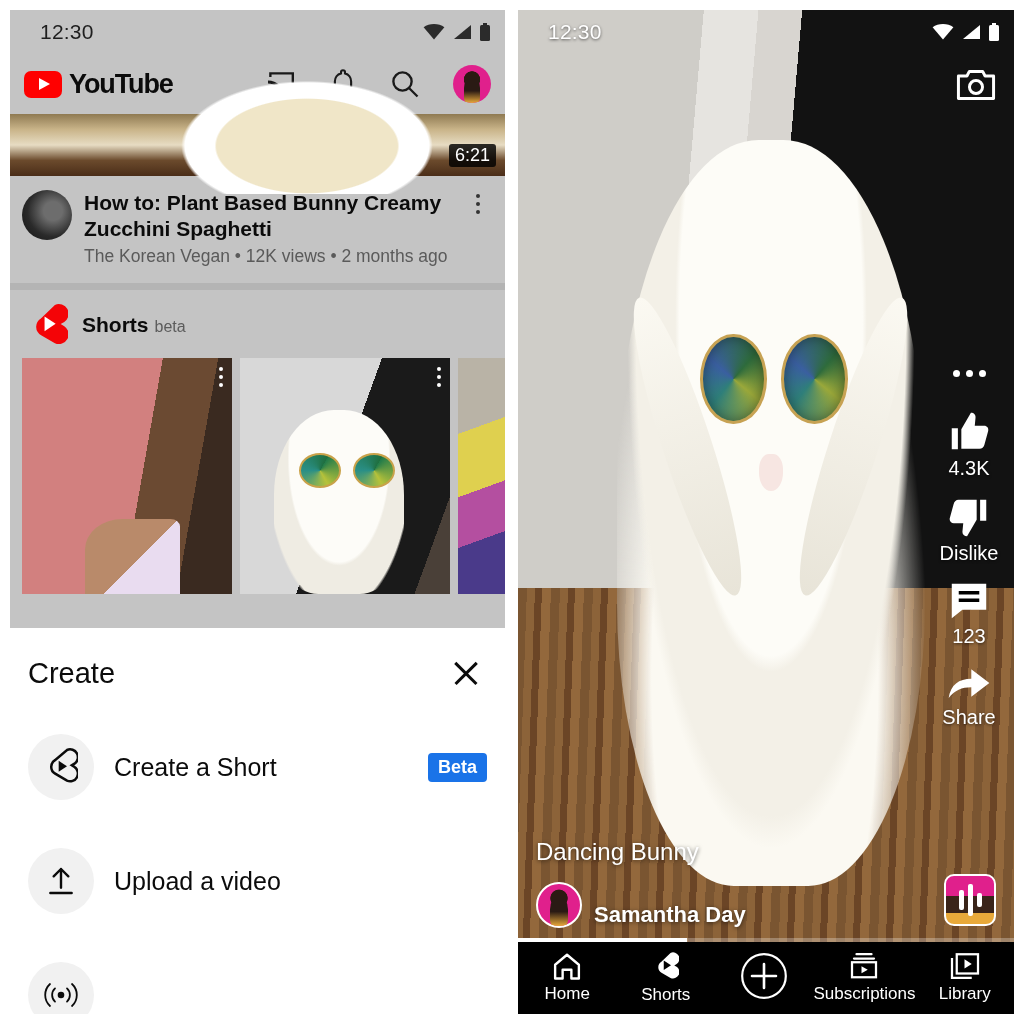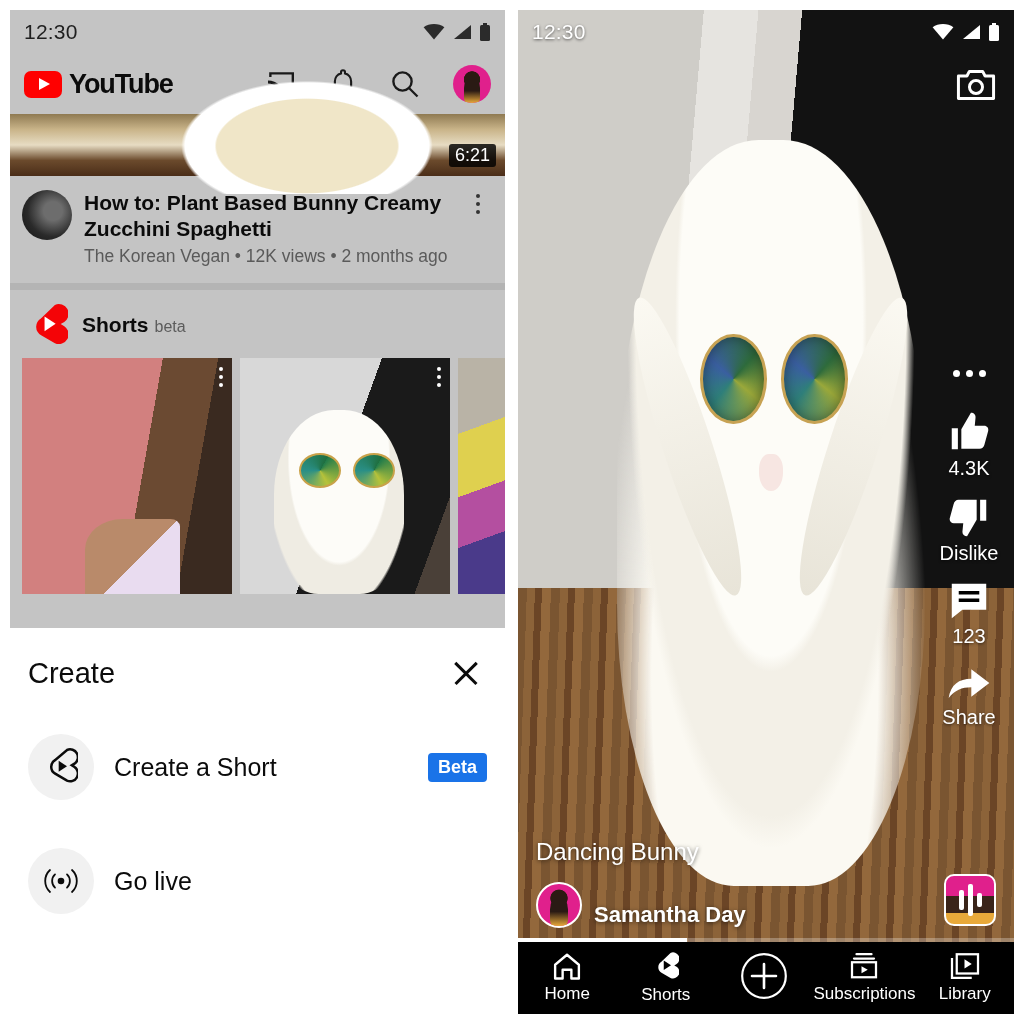"12:30" .statusbar .clock { margin-left: none -> 16px }
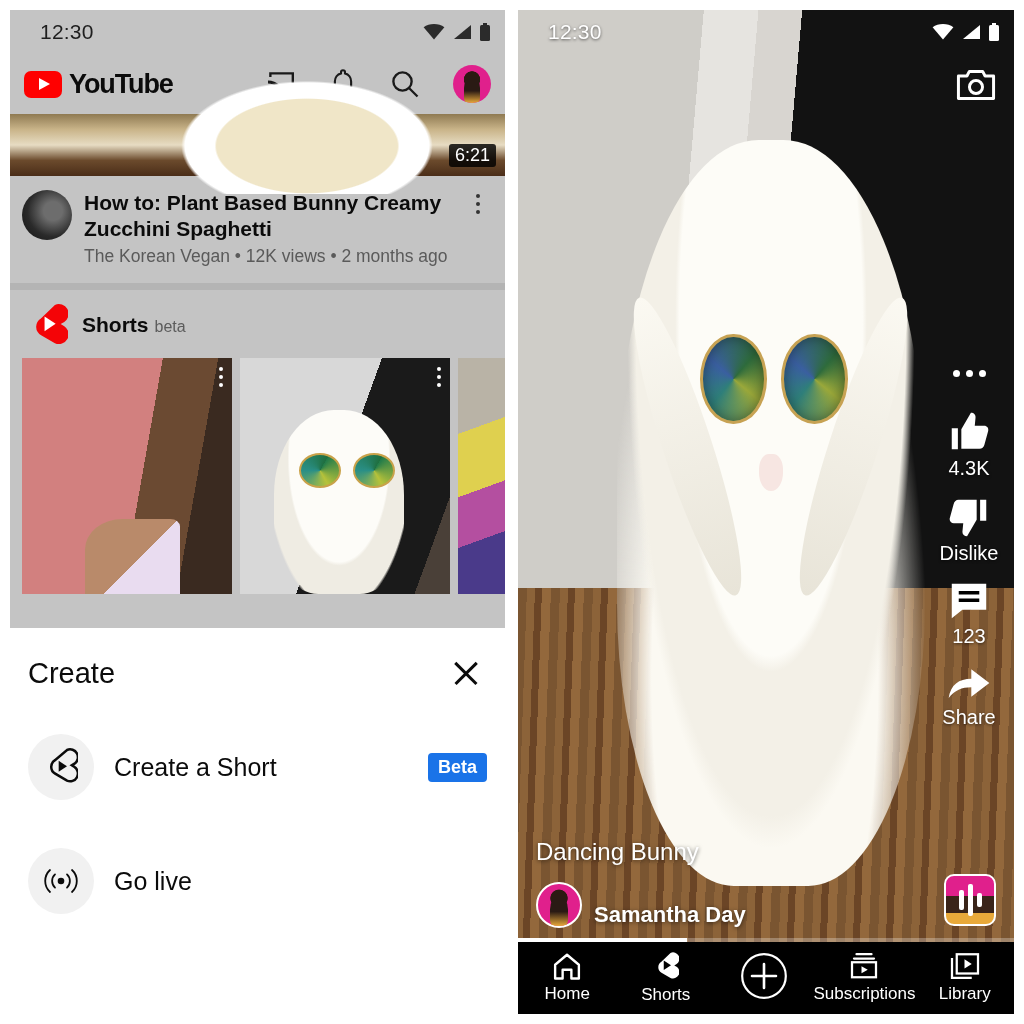"Upload a video" div.sheet-item { html: none -> <div> <div> <svg> <path></path> </svg> </div> <div>Upload a video</div> </div> }
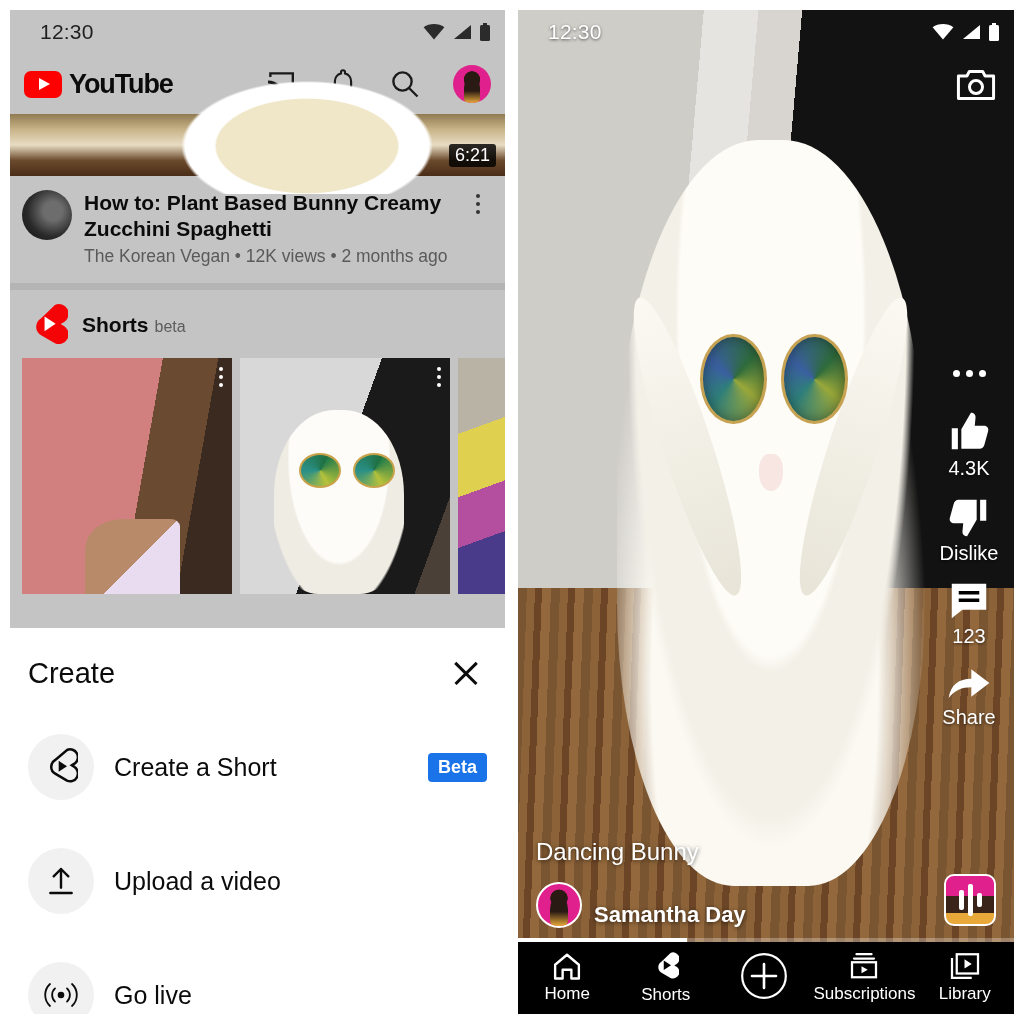"Go live" div.si-label { html: <div>Go live</div> -> none }
